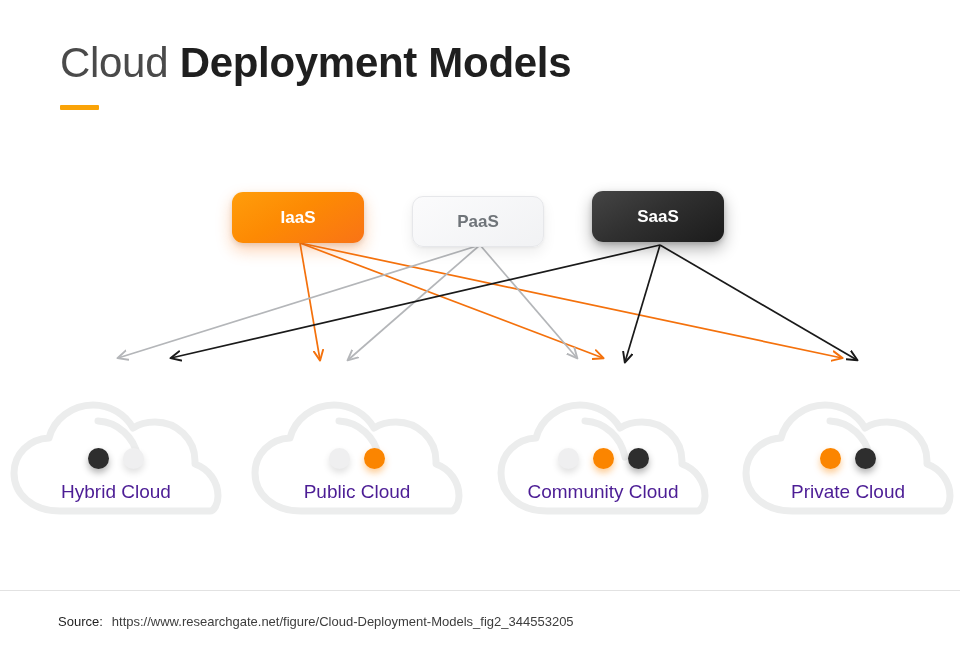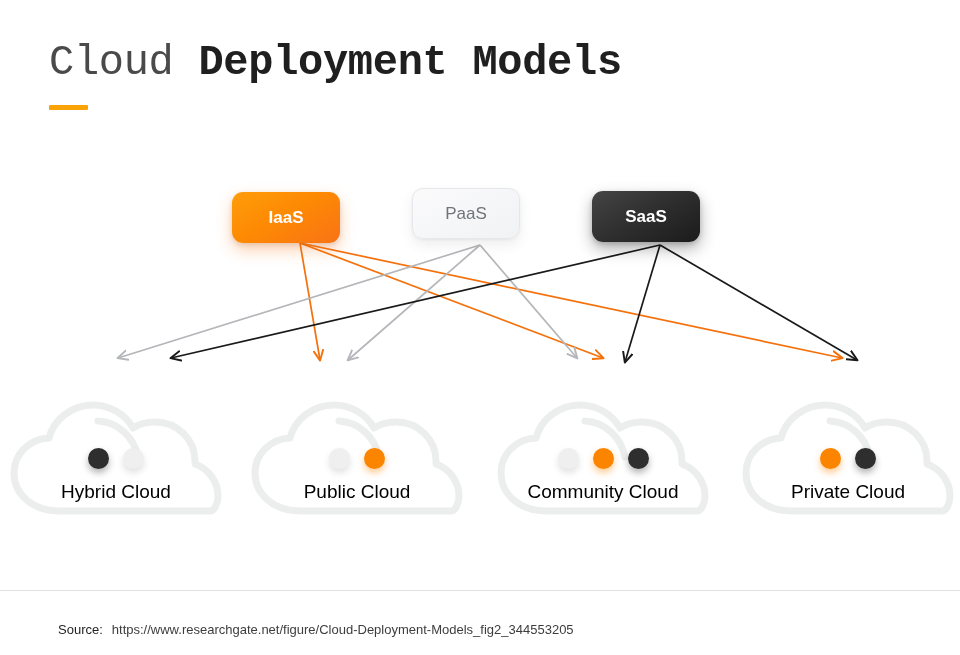"Cloud Deployment Models" #header { font-family: Liberation Mono, monospace -> none; left: 49px -> 60px }
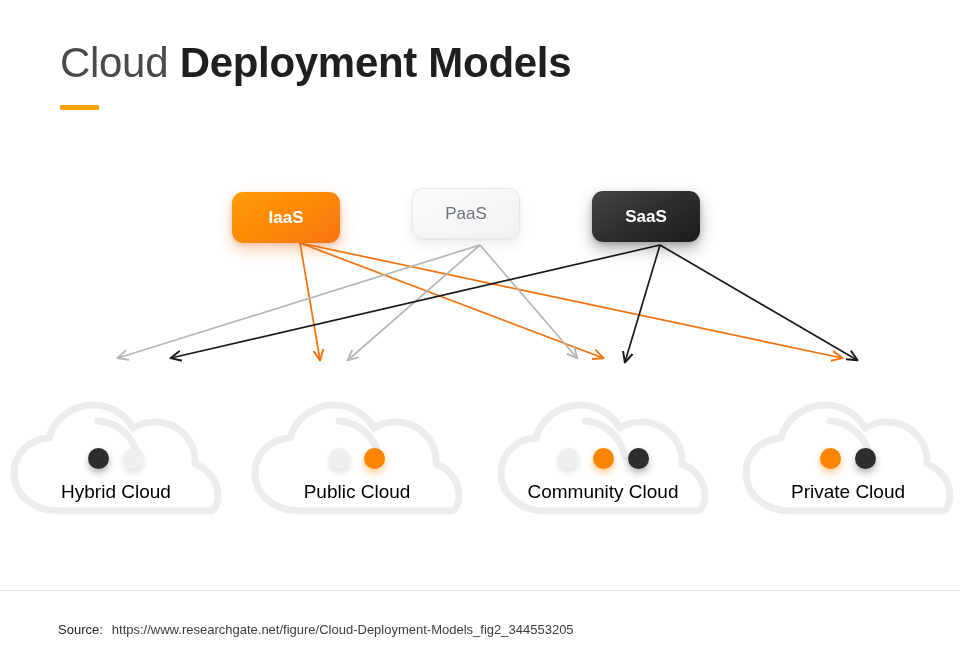"IaaS" .pill { width: 108px -> 132px }
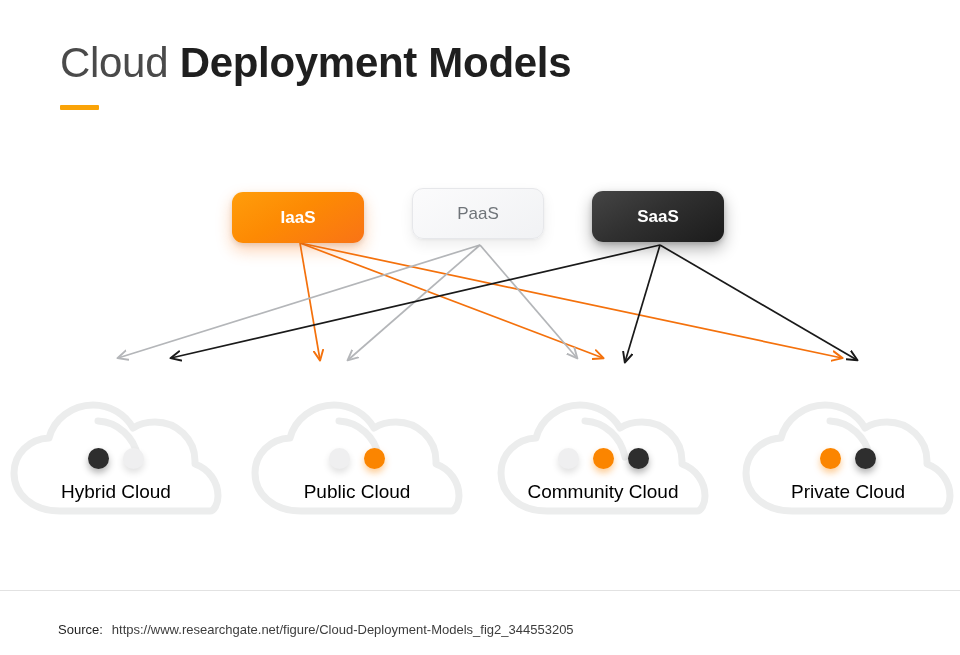"PaaS" #pill-paas { font-weight: 400 -> 700; top: 188px -> 196px }
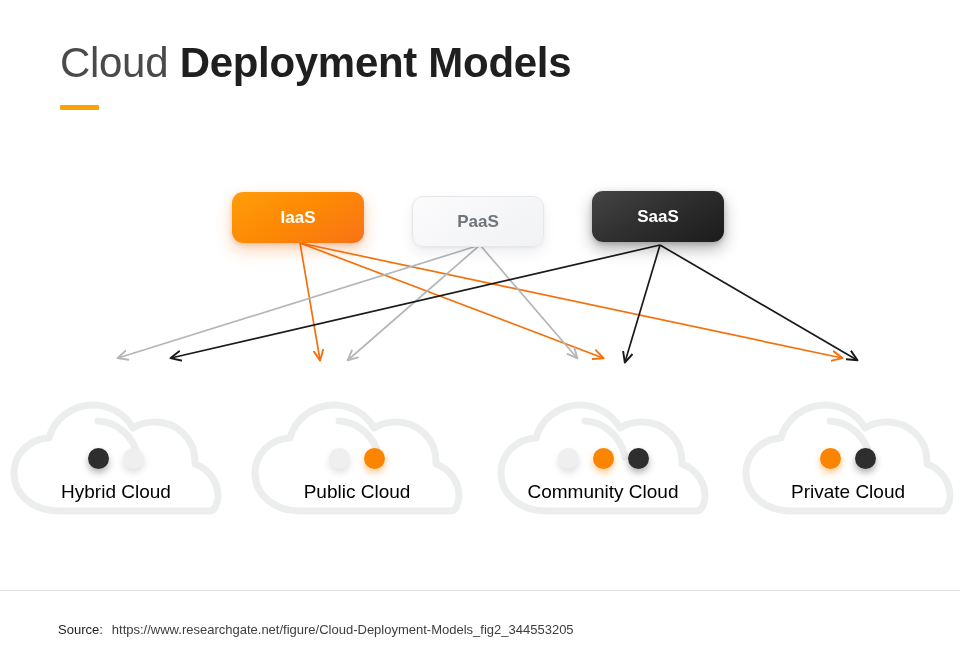"Hybrid Cloud" .cloud-label { color: #000000 -> #4c1d95 }
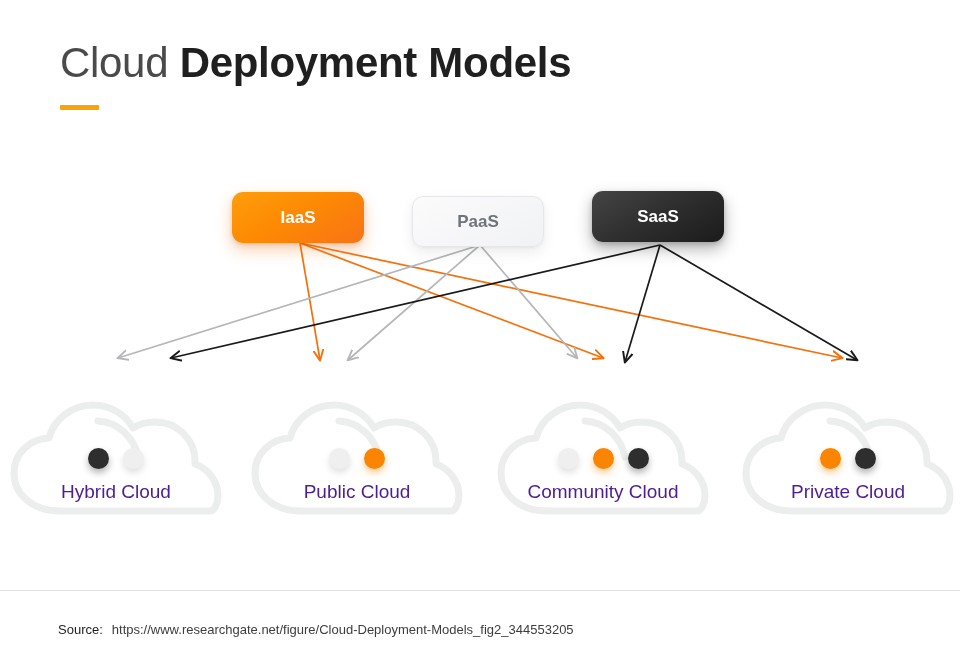"https://www.researchgate.net/figure/Clou" #footer-url { margin-top: 8px -> none }
